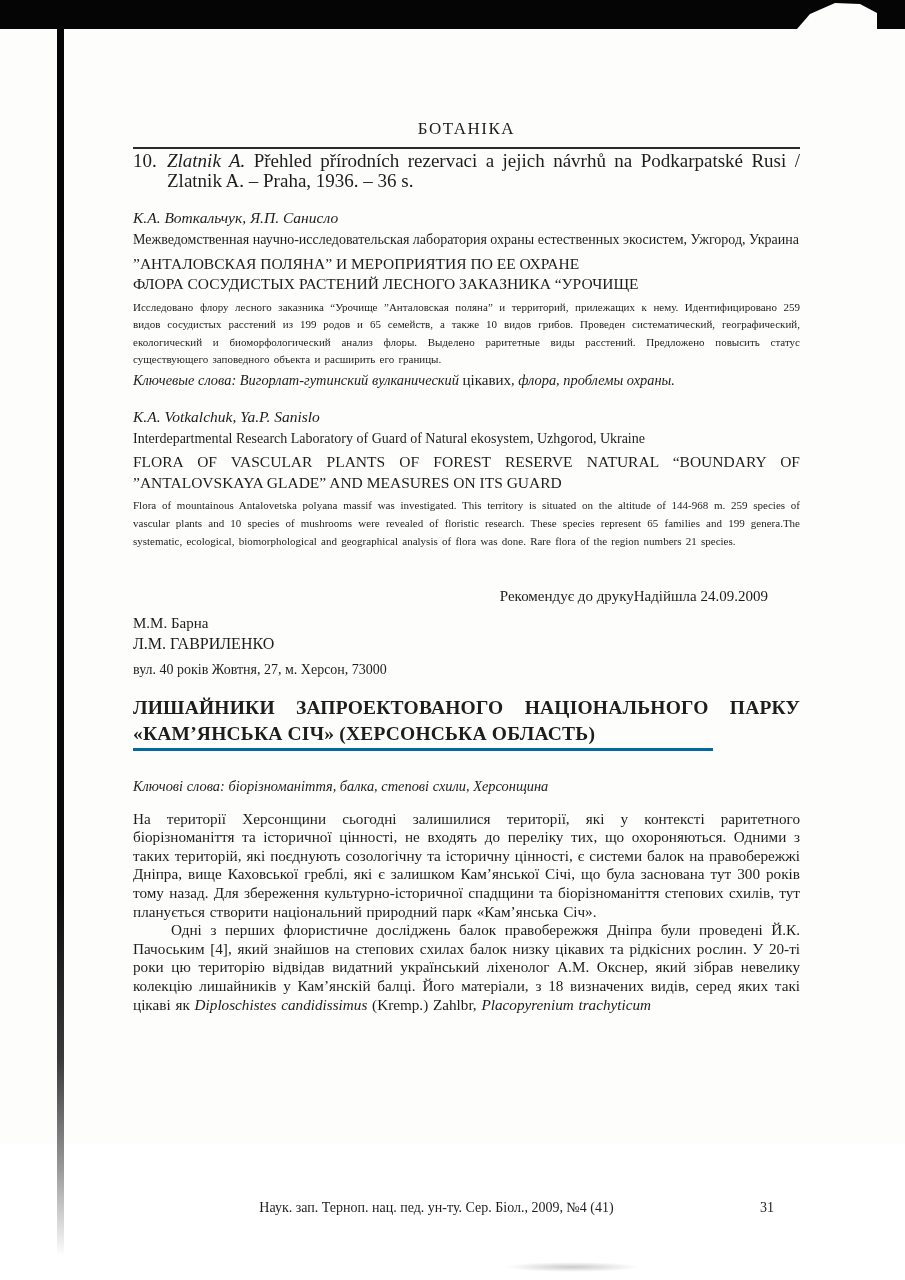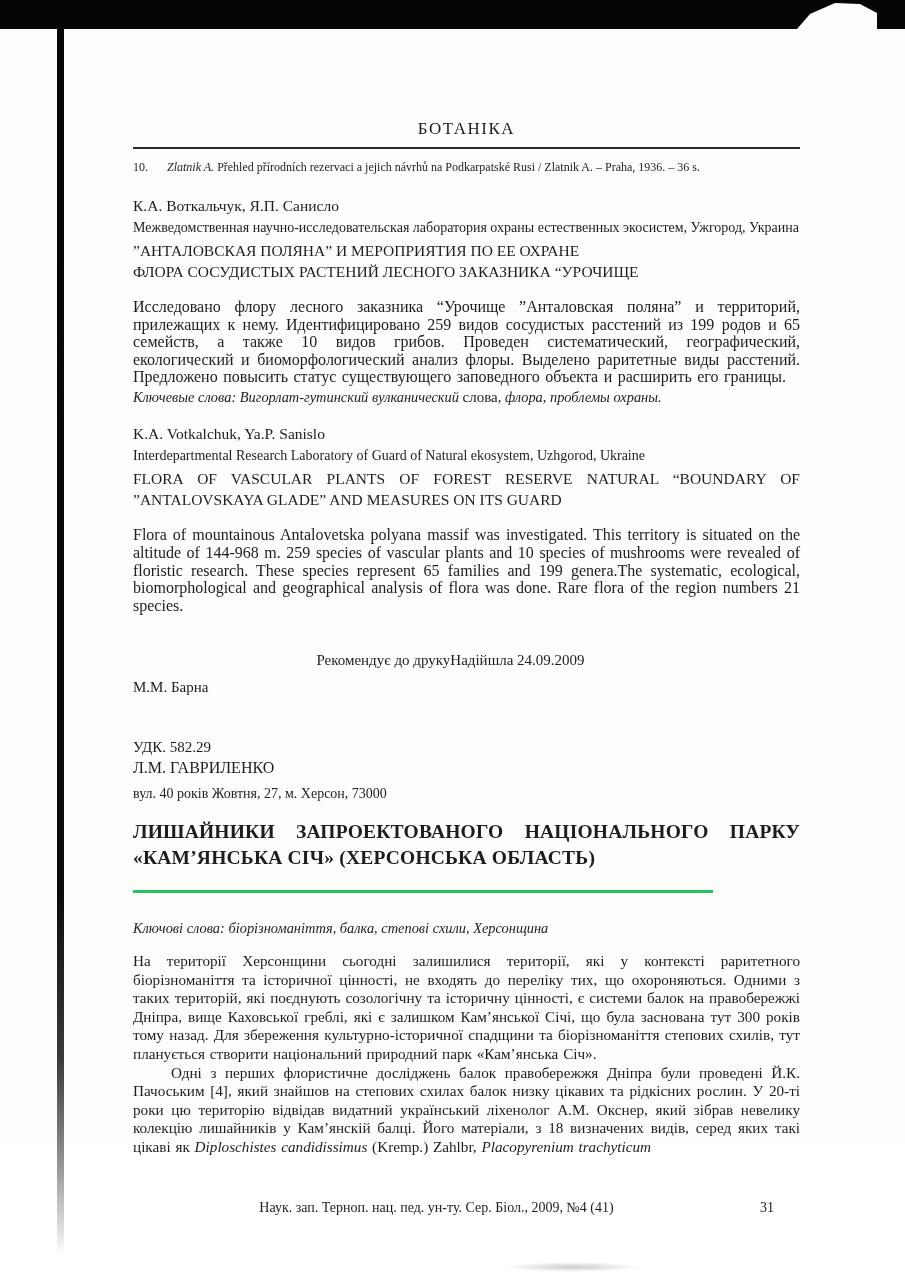"10." .reference { font-size: 12px -> 19px; margin-top: 9px -> 2px }
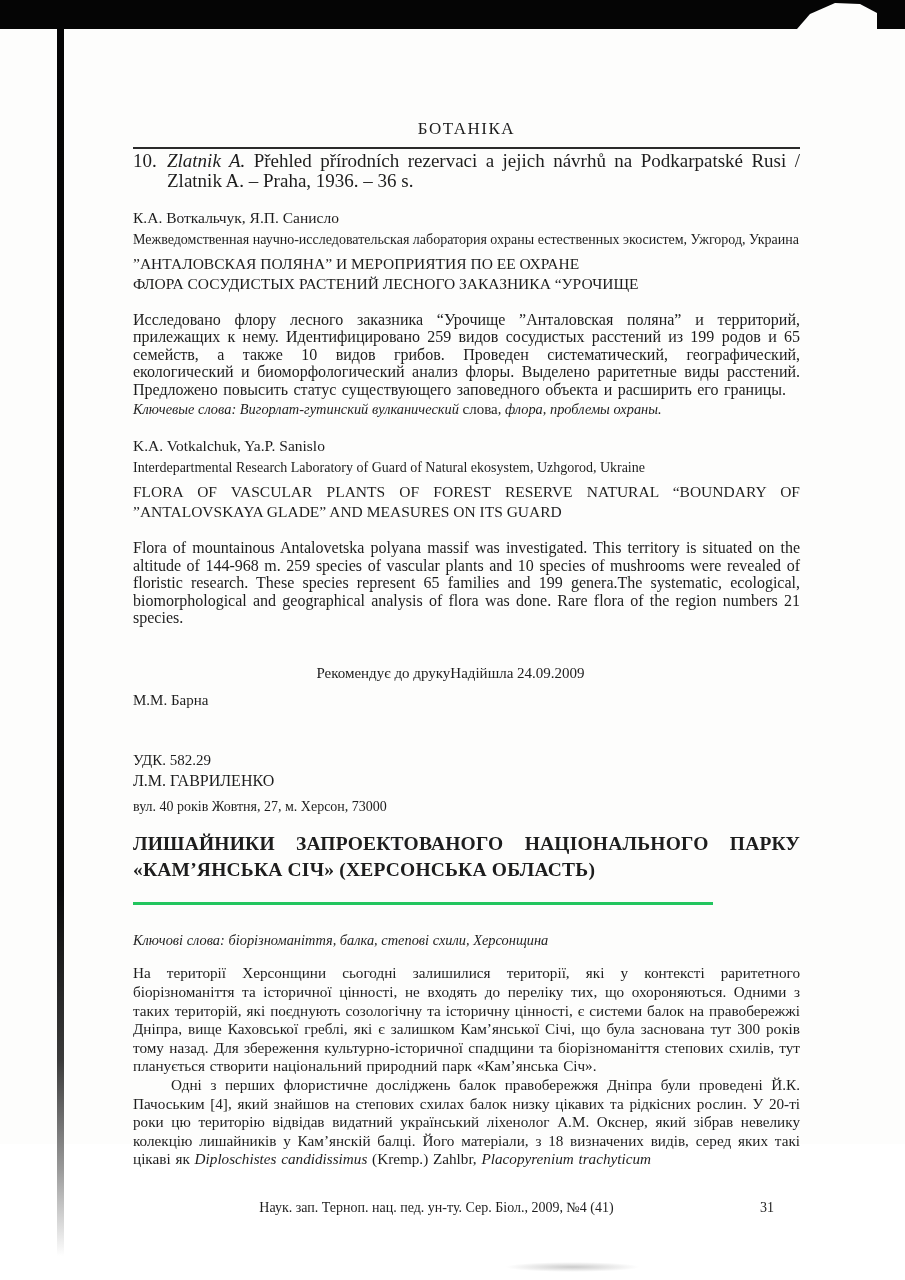"К.А. Воткальчук, Я.П. Санисло" .authors { font-style: none -> italic }
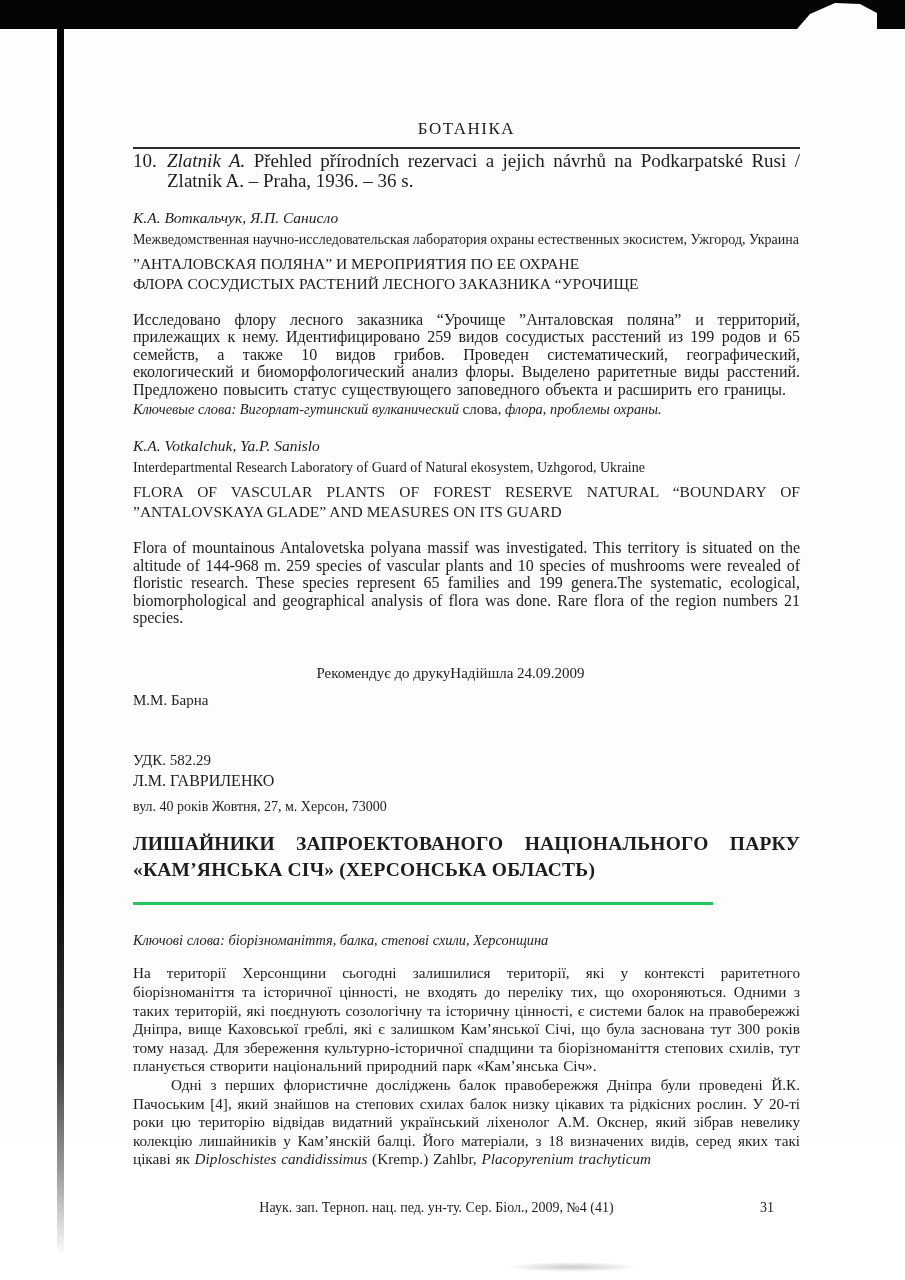"Исследовано флору лесного заказника" .abstract { font-size: 16px -> 11px; margin-top: 16px -> 4px }
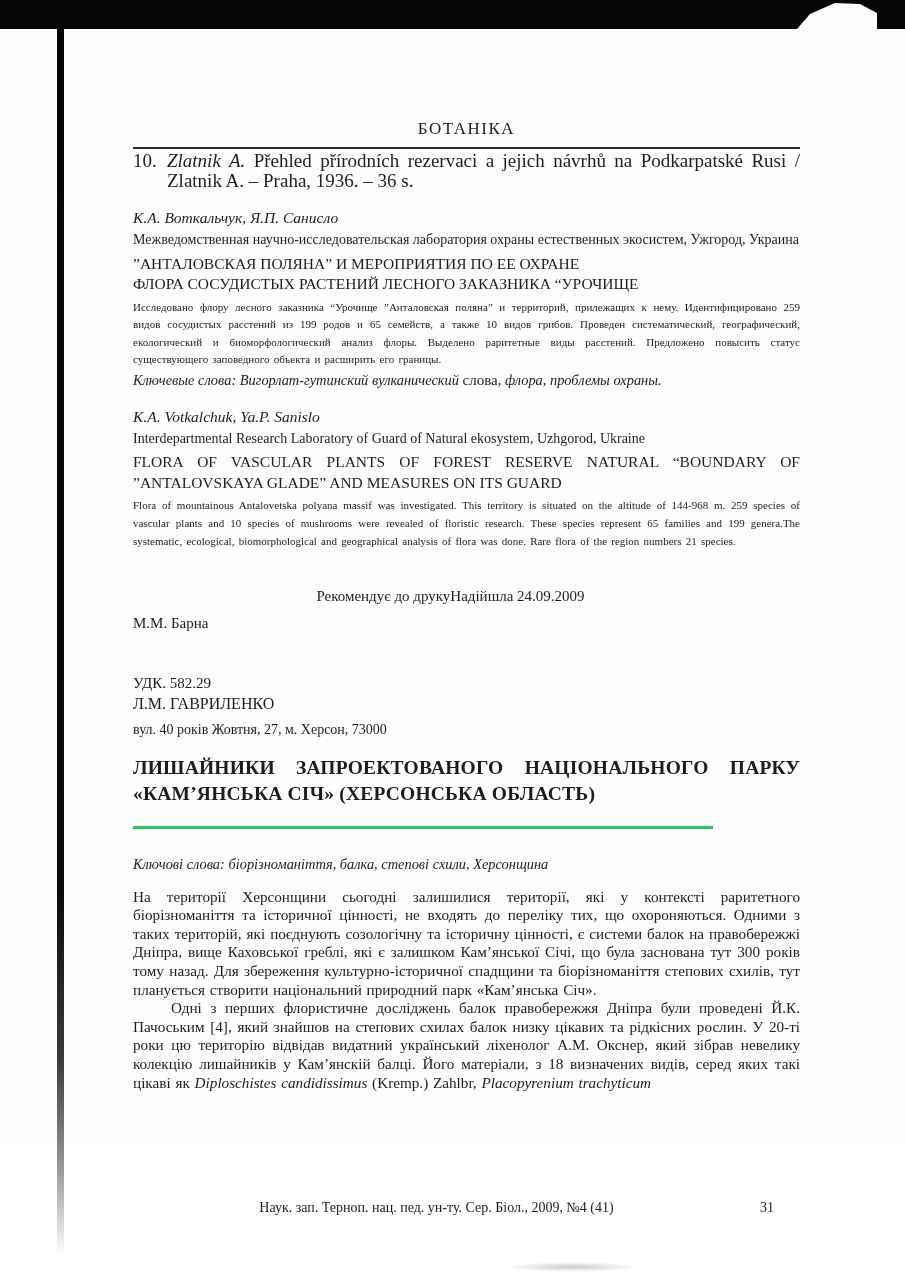"слова" span.upright { text: слова -> цікавих }
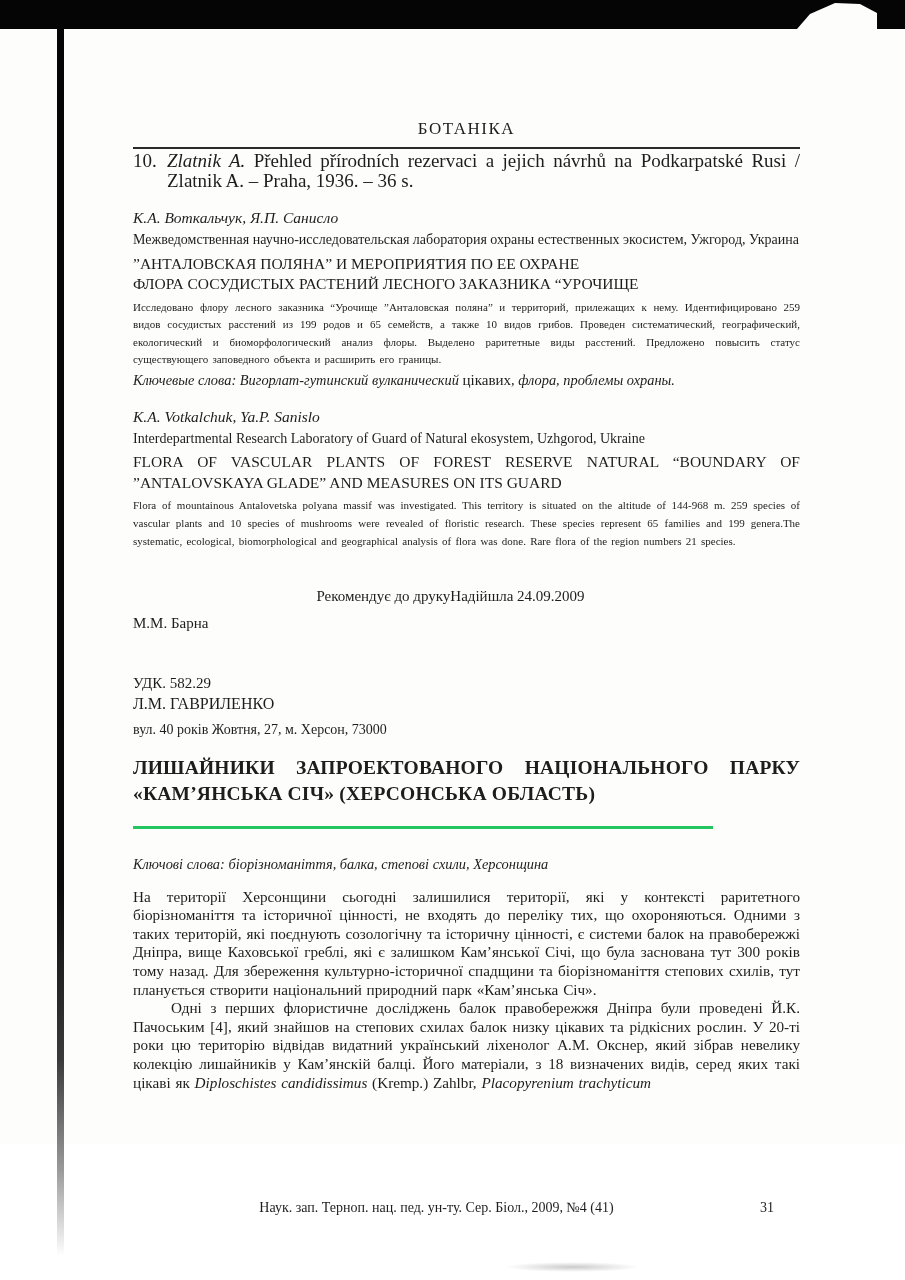"Рекомендує до друку" .editorial-row { justify-content: center -> flex-end }
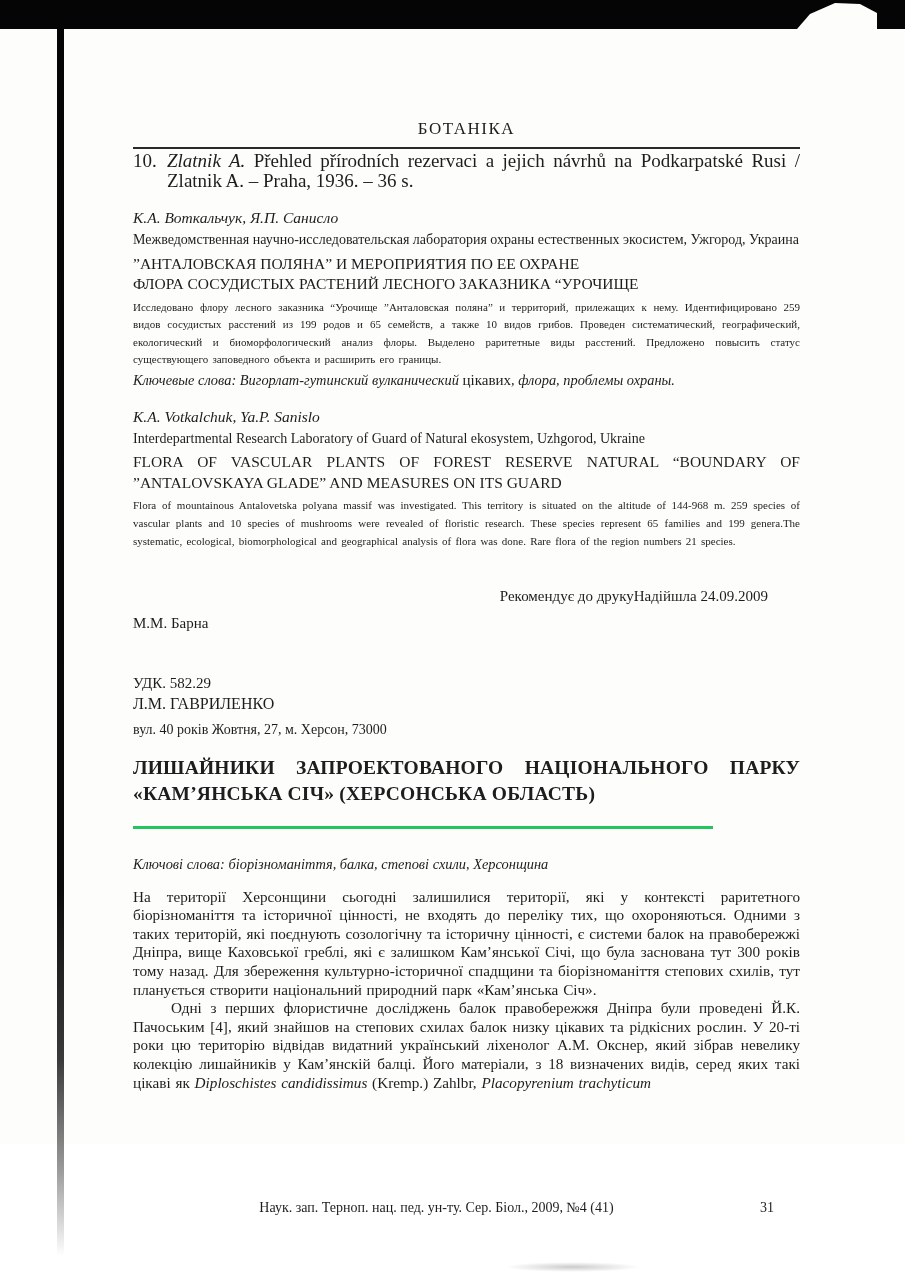"УДК. 582.29" div.udc { html: <div>УДК. 582.29</div> -> none }
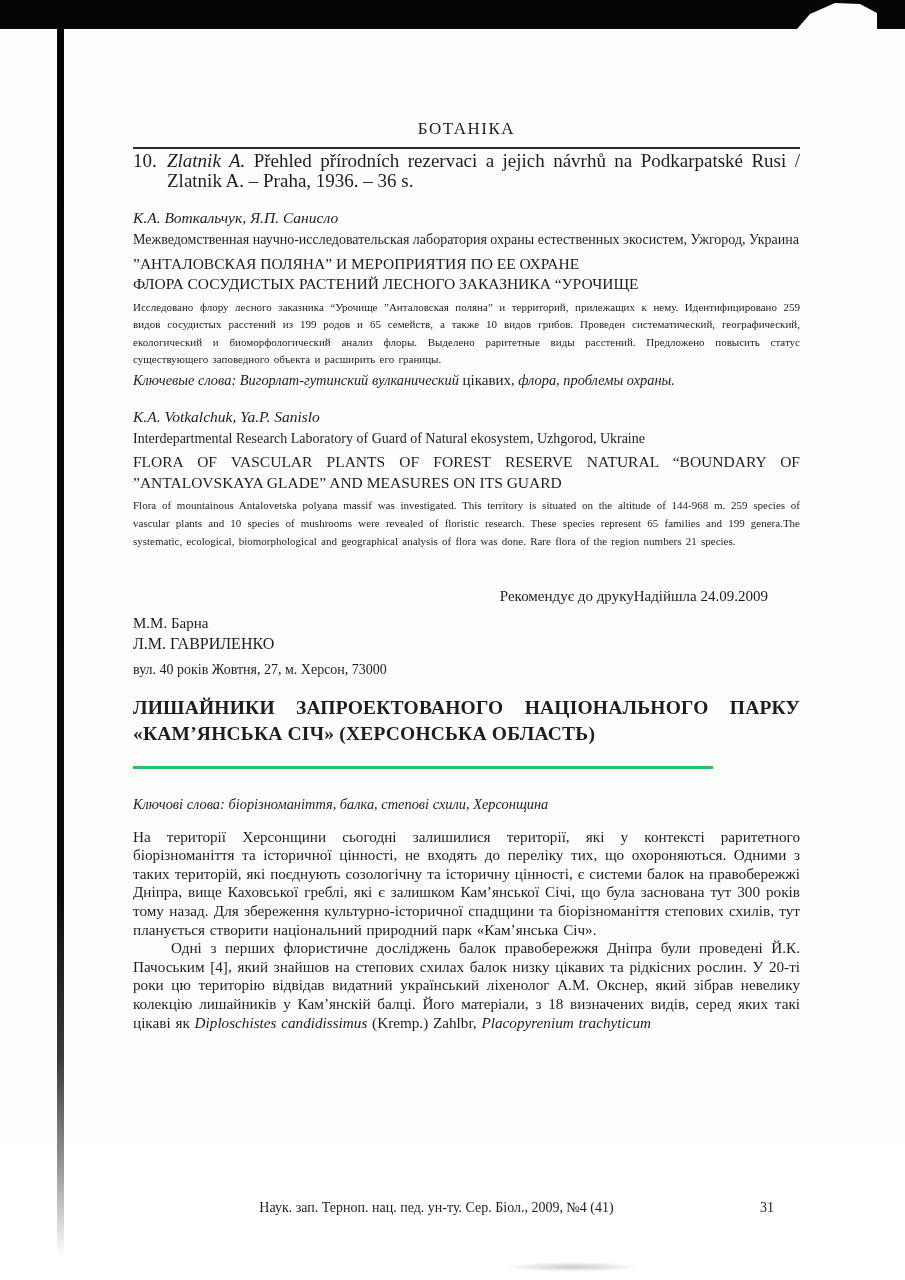"«КАМ’ЯНСЬКА СІЧ» (ХЕРСОНСЬКА ОБЛАСТЬ)" .main-title .underlined { border-bottom: 3px solid #22c55e -> 3px solid #0369a1; padding-bottom: 19px -> 1px }
